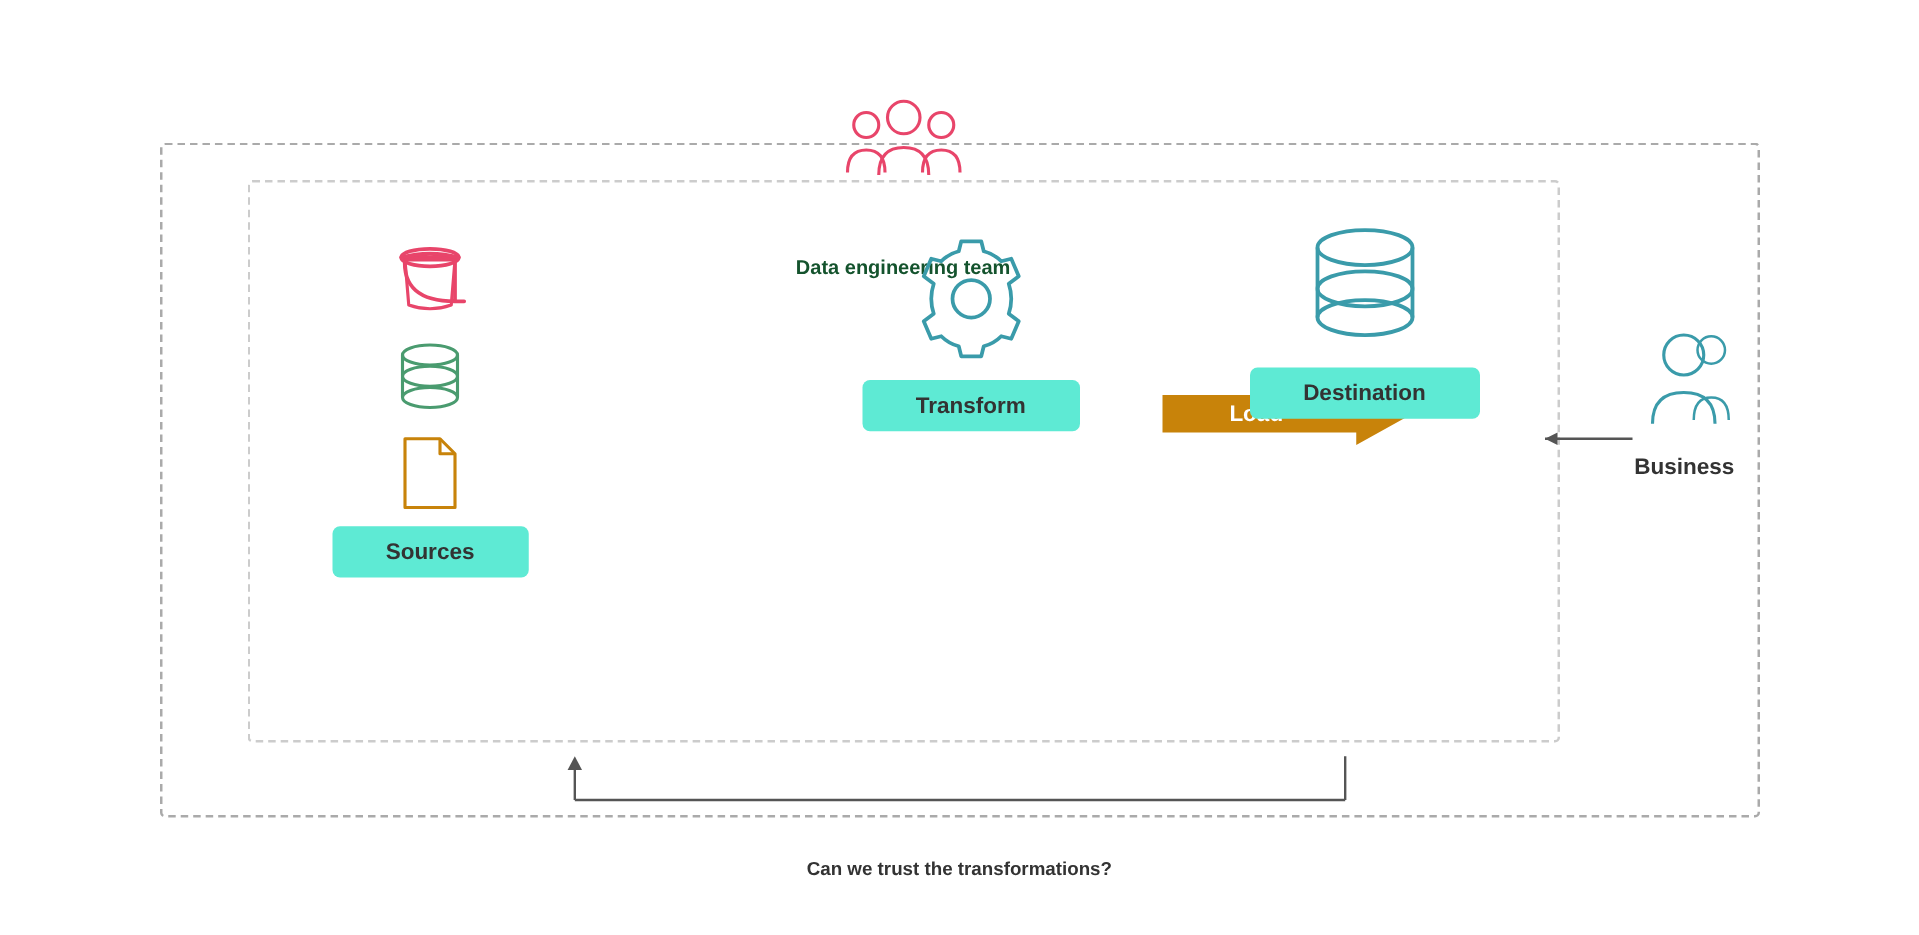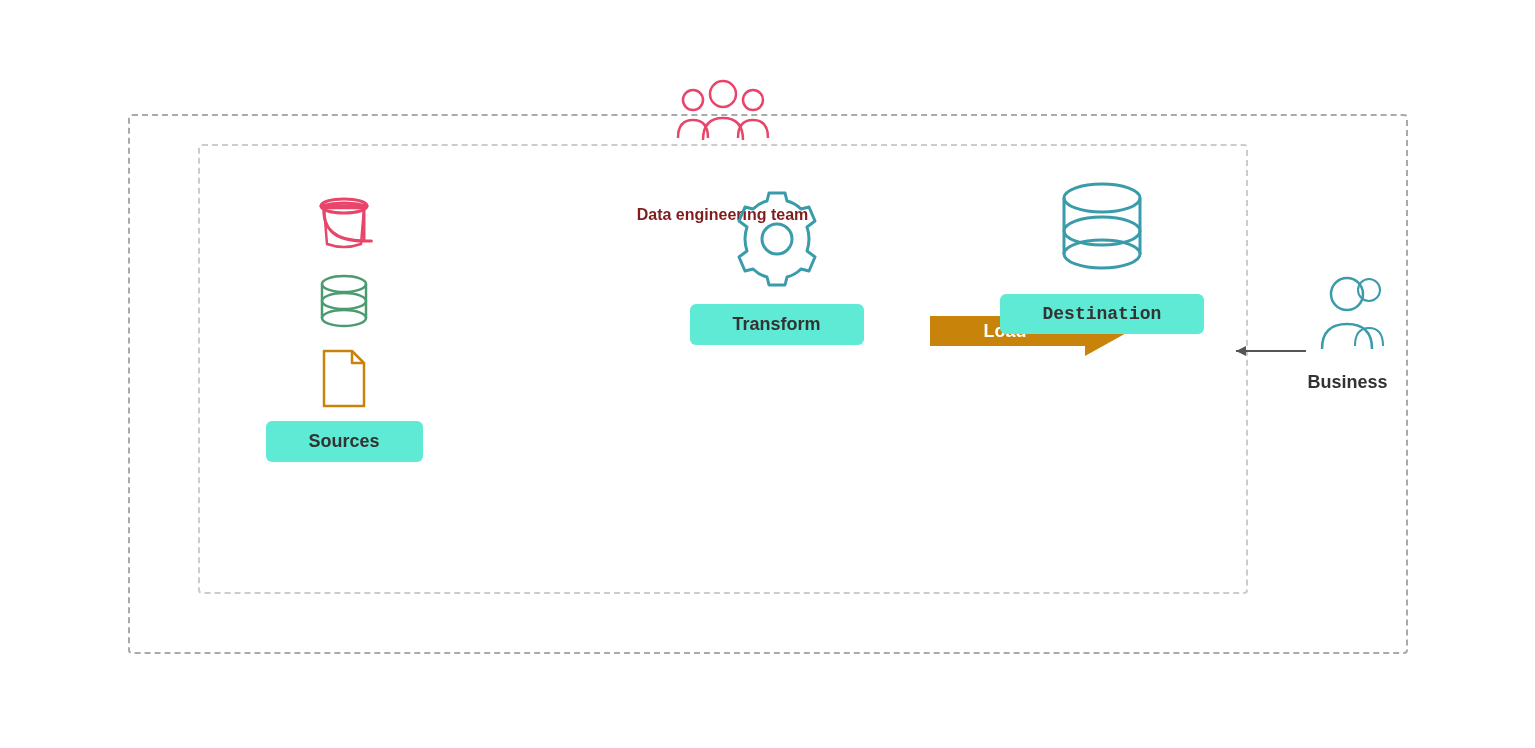"Data engineering team" .team-label { color: #7f1d1d -> #14532d }
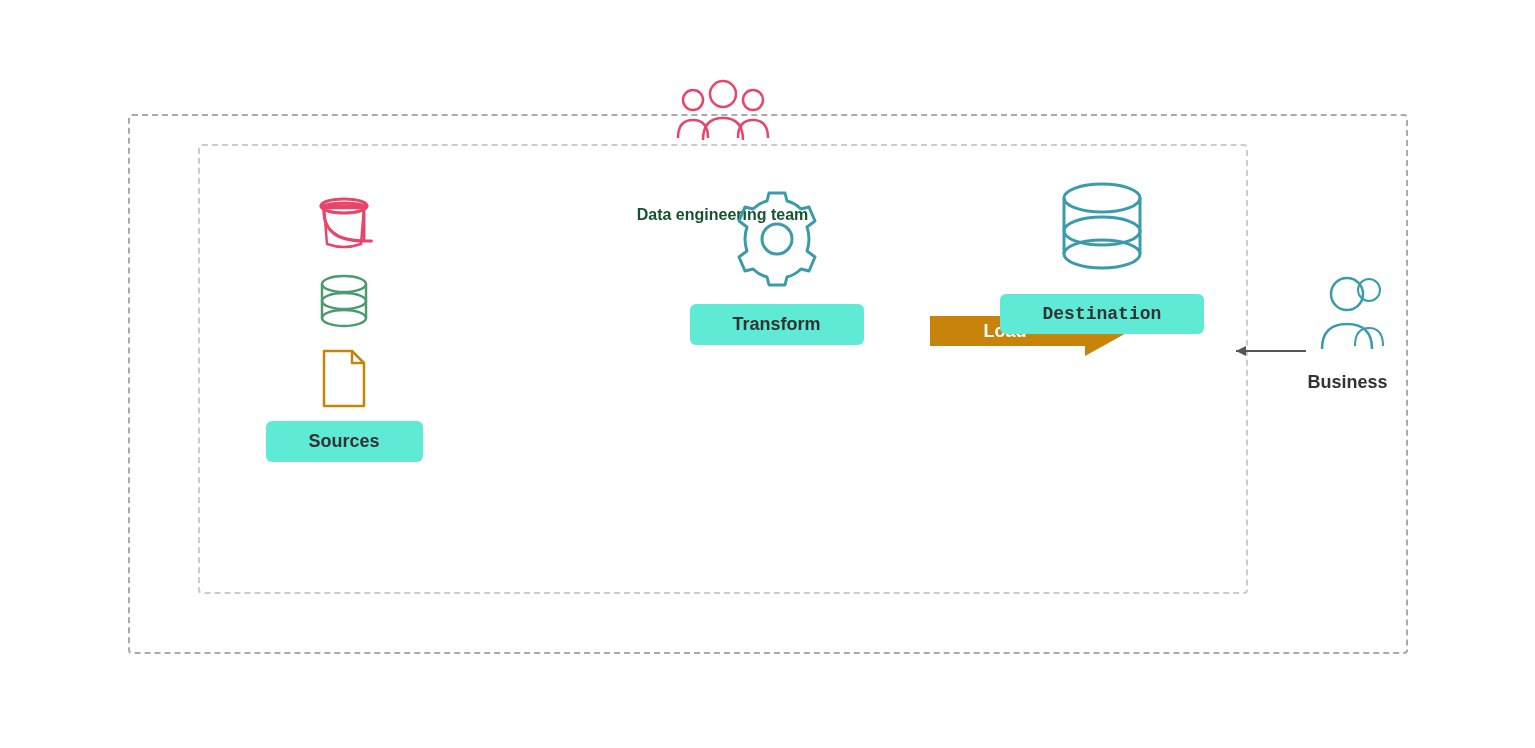"Destination" div.label-badge { font-family: Liberation Mono, monospace -> none }
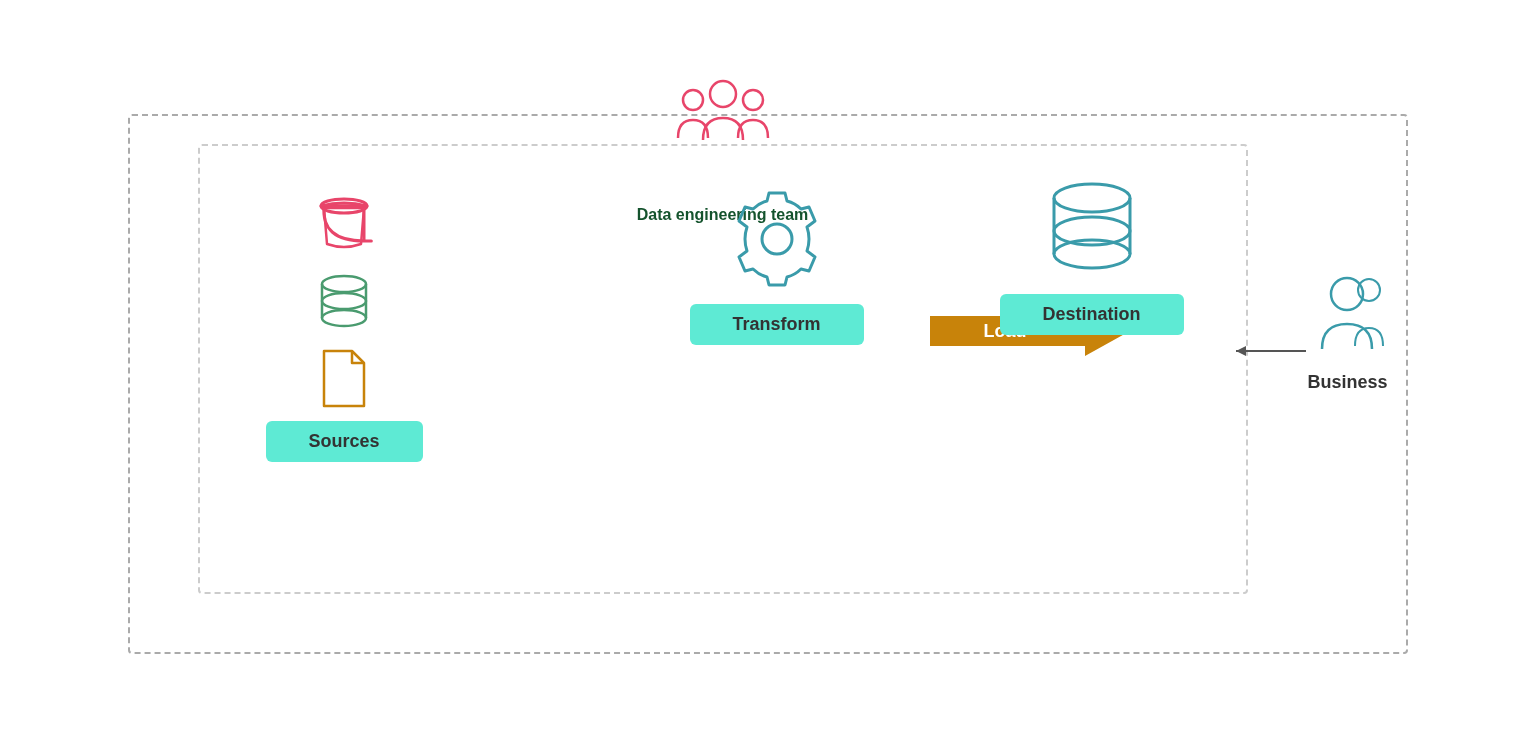"Business" div { top: 240px -> 230px }
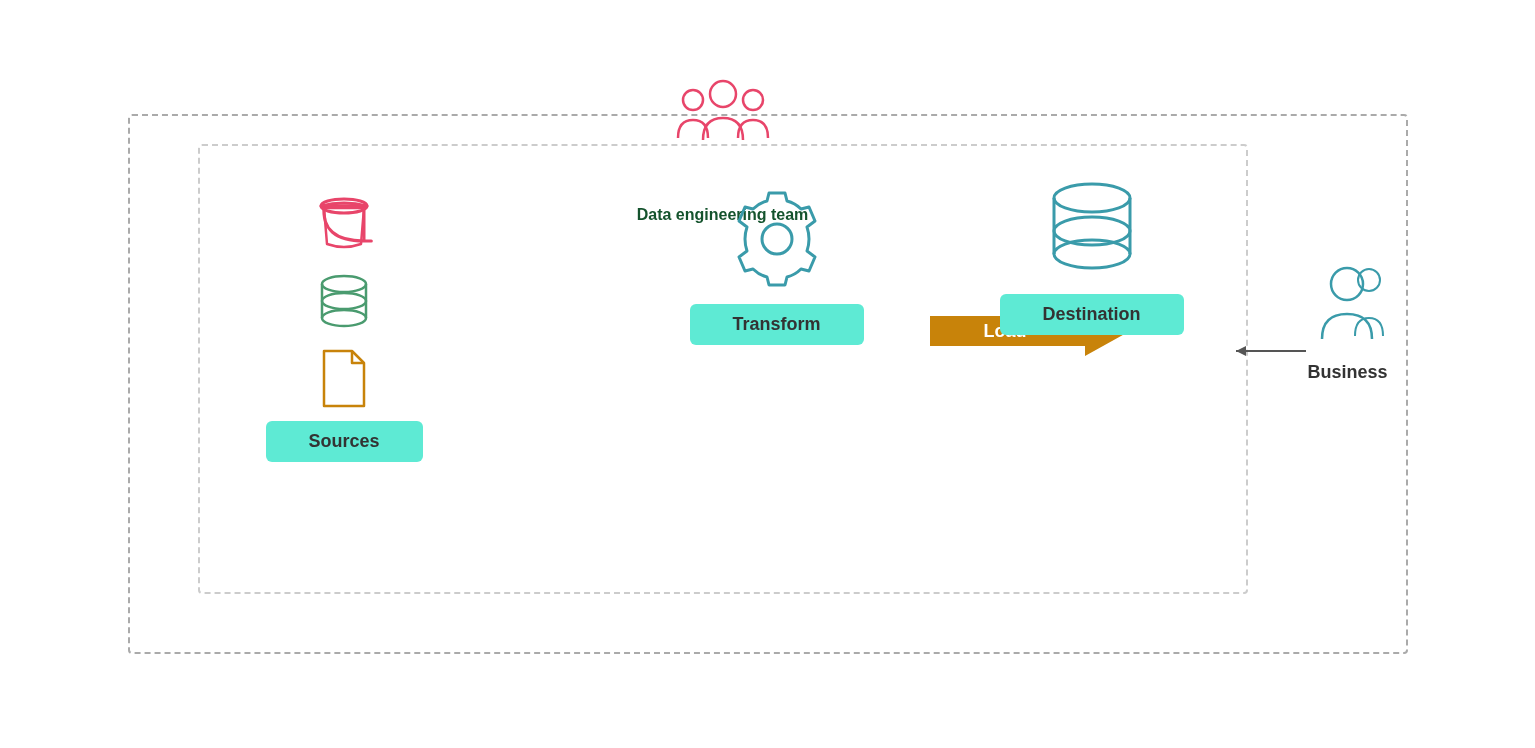"Can we trust the transformations?" div { html: none -> <div> <svg> <line></line> <line></line> <line></line> <polygon></polygon> </svg> <div> <span>Can we trust the transformations?</span> </div> </div> }
